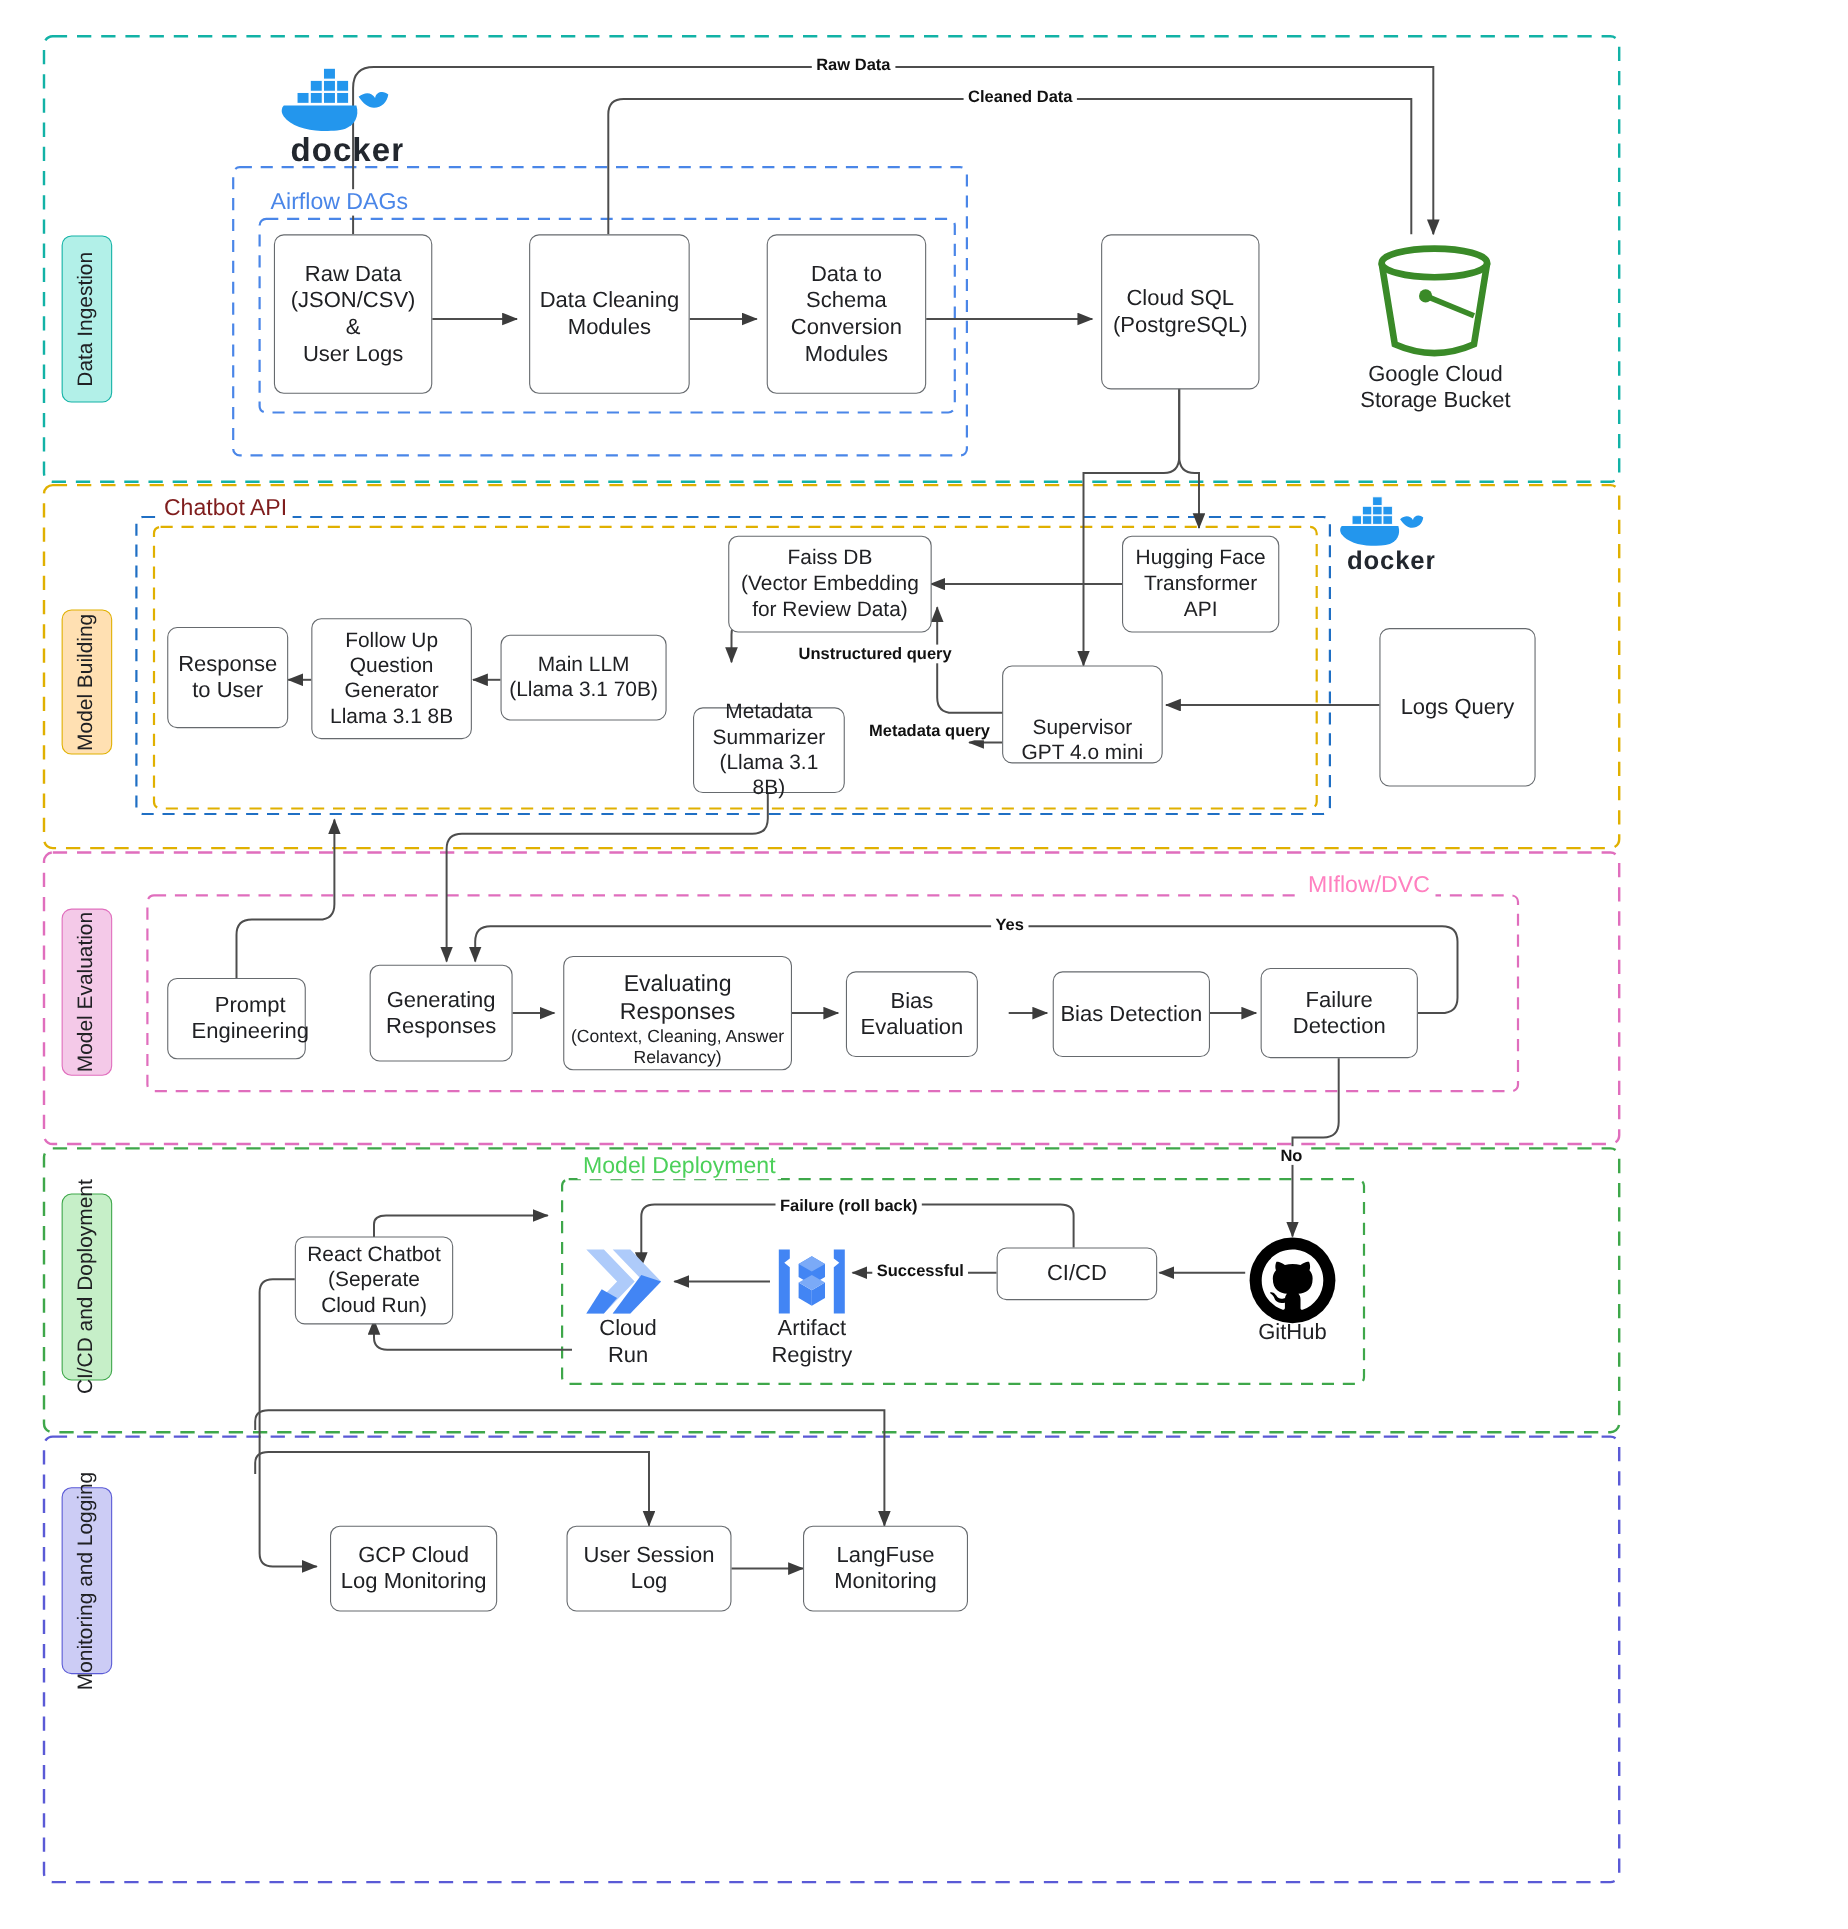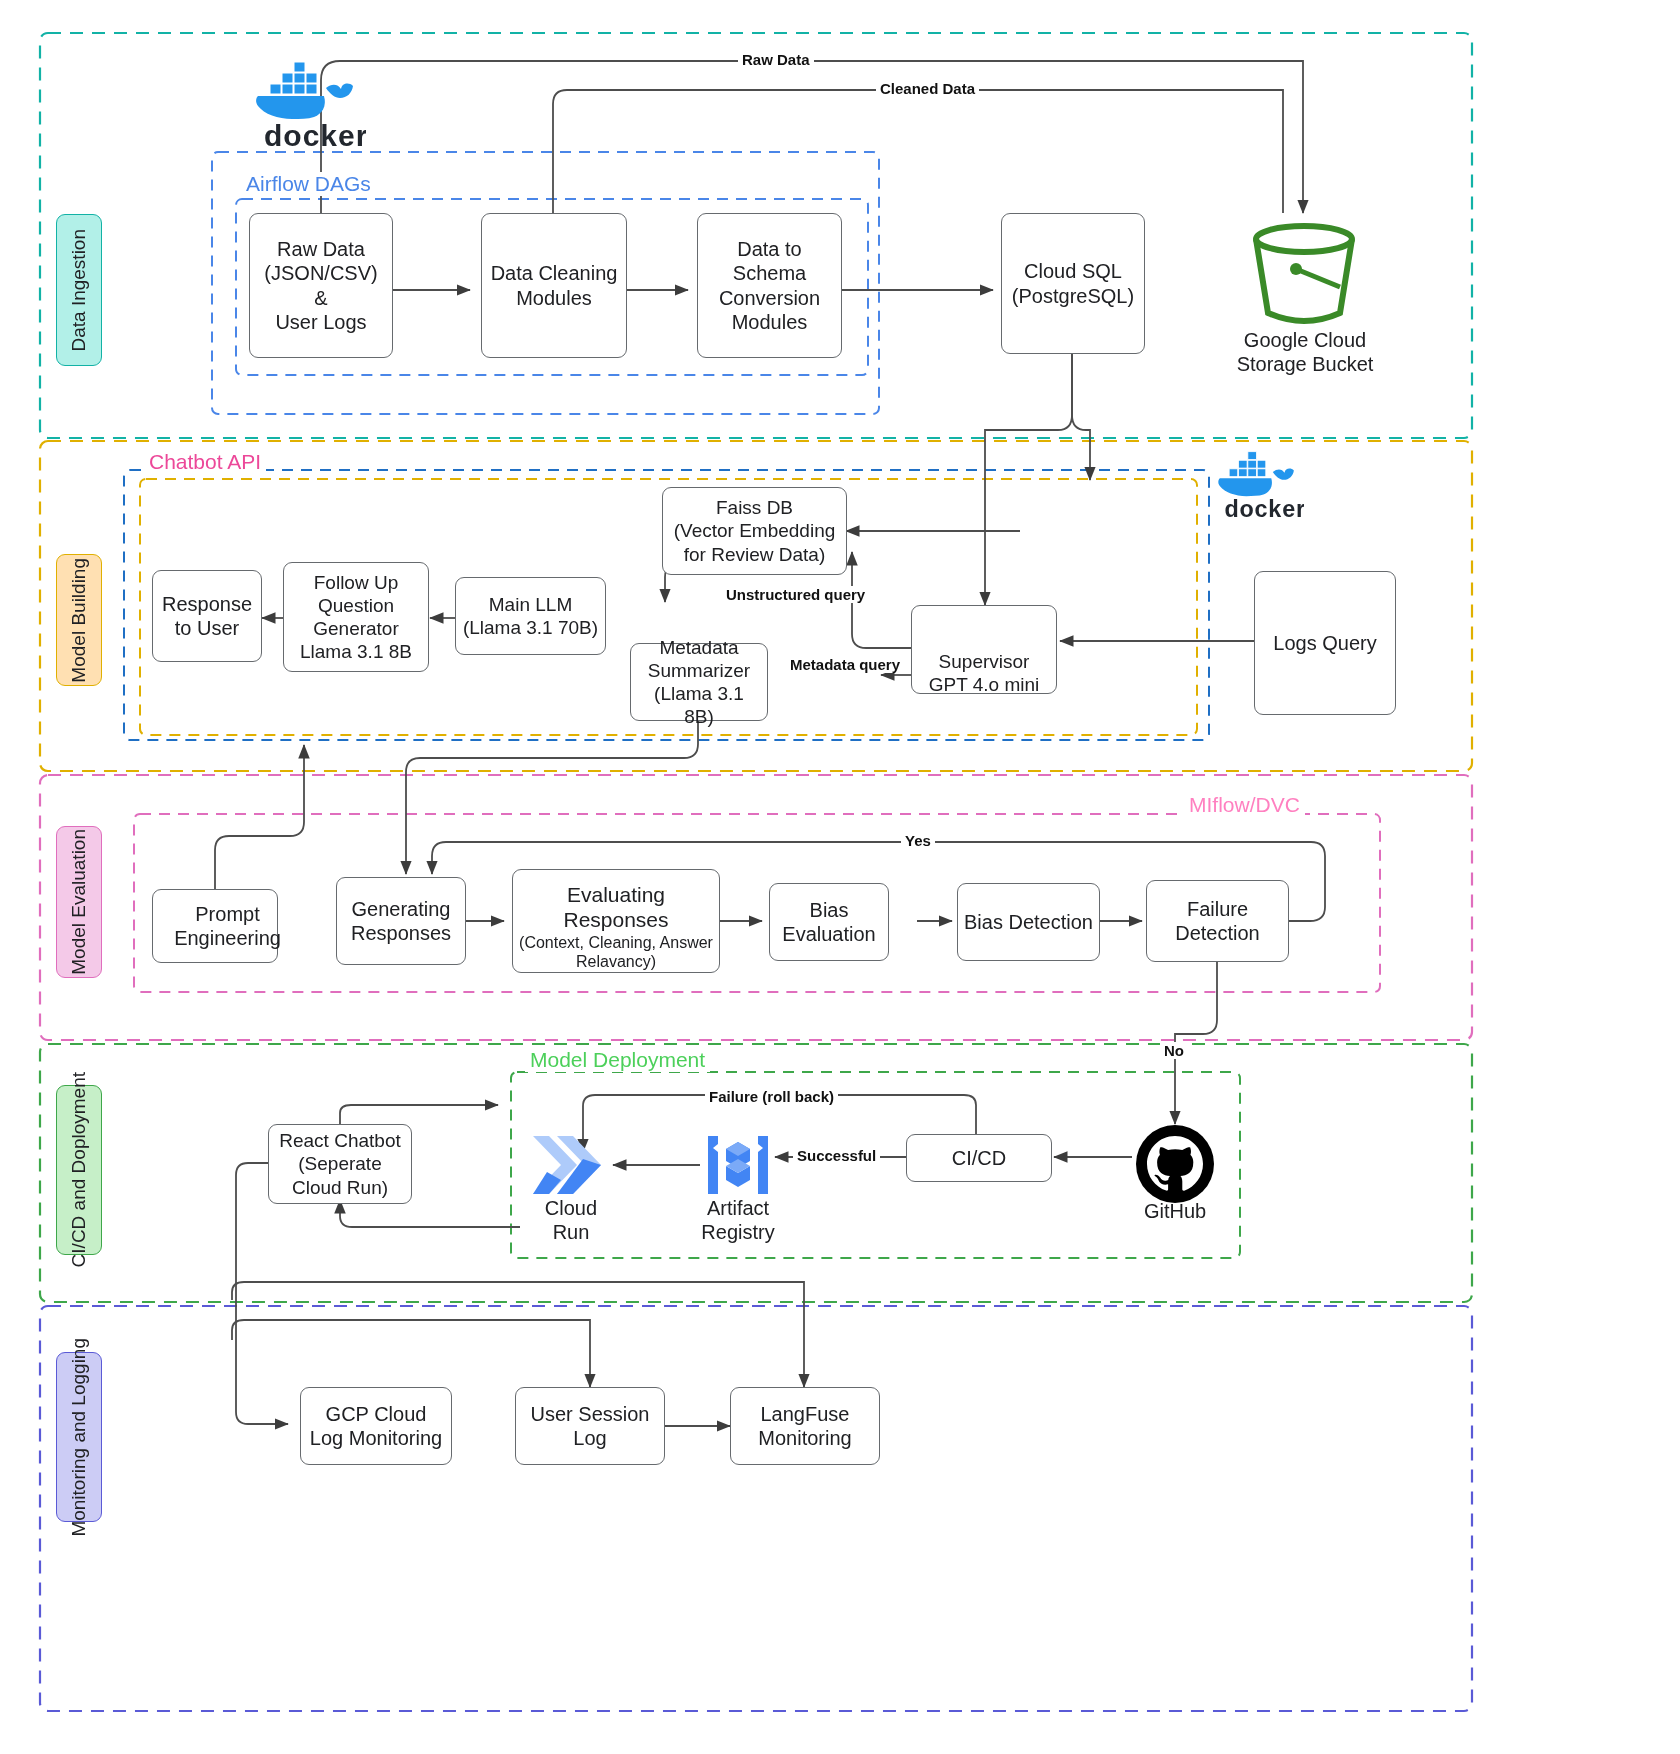"Chatbot API" div.grp-title { color: #ec4899 -> #7f1d1d }
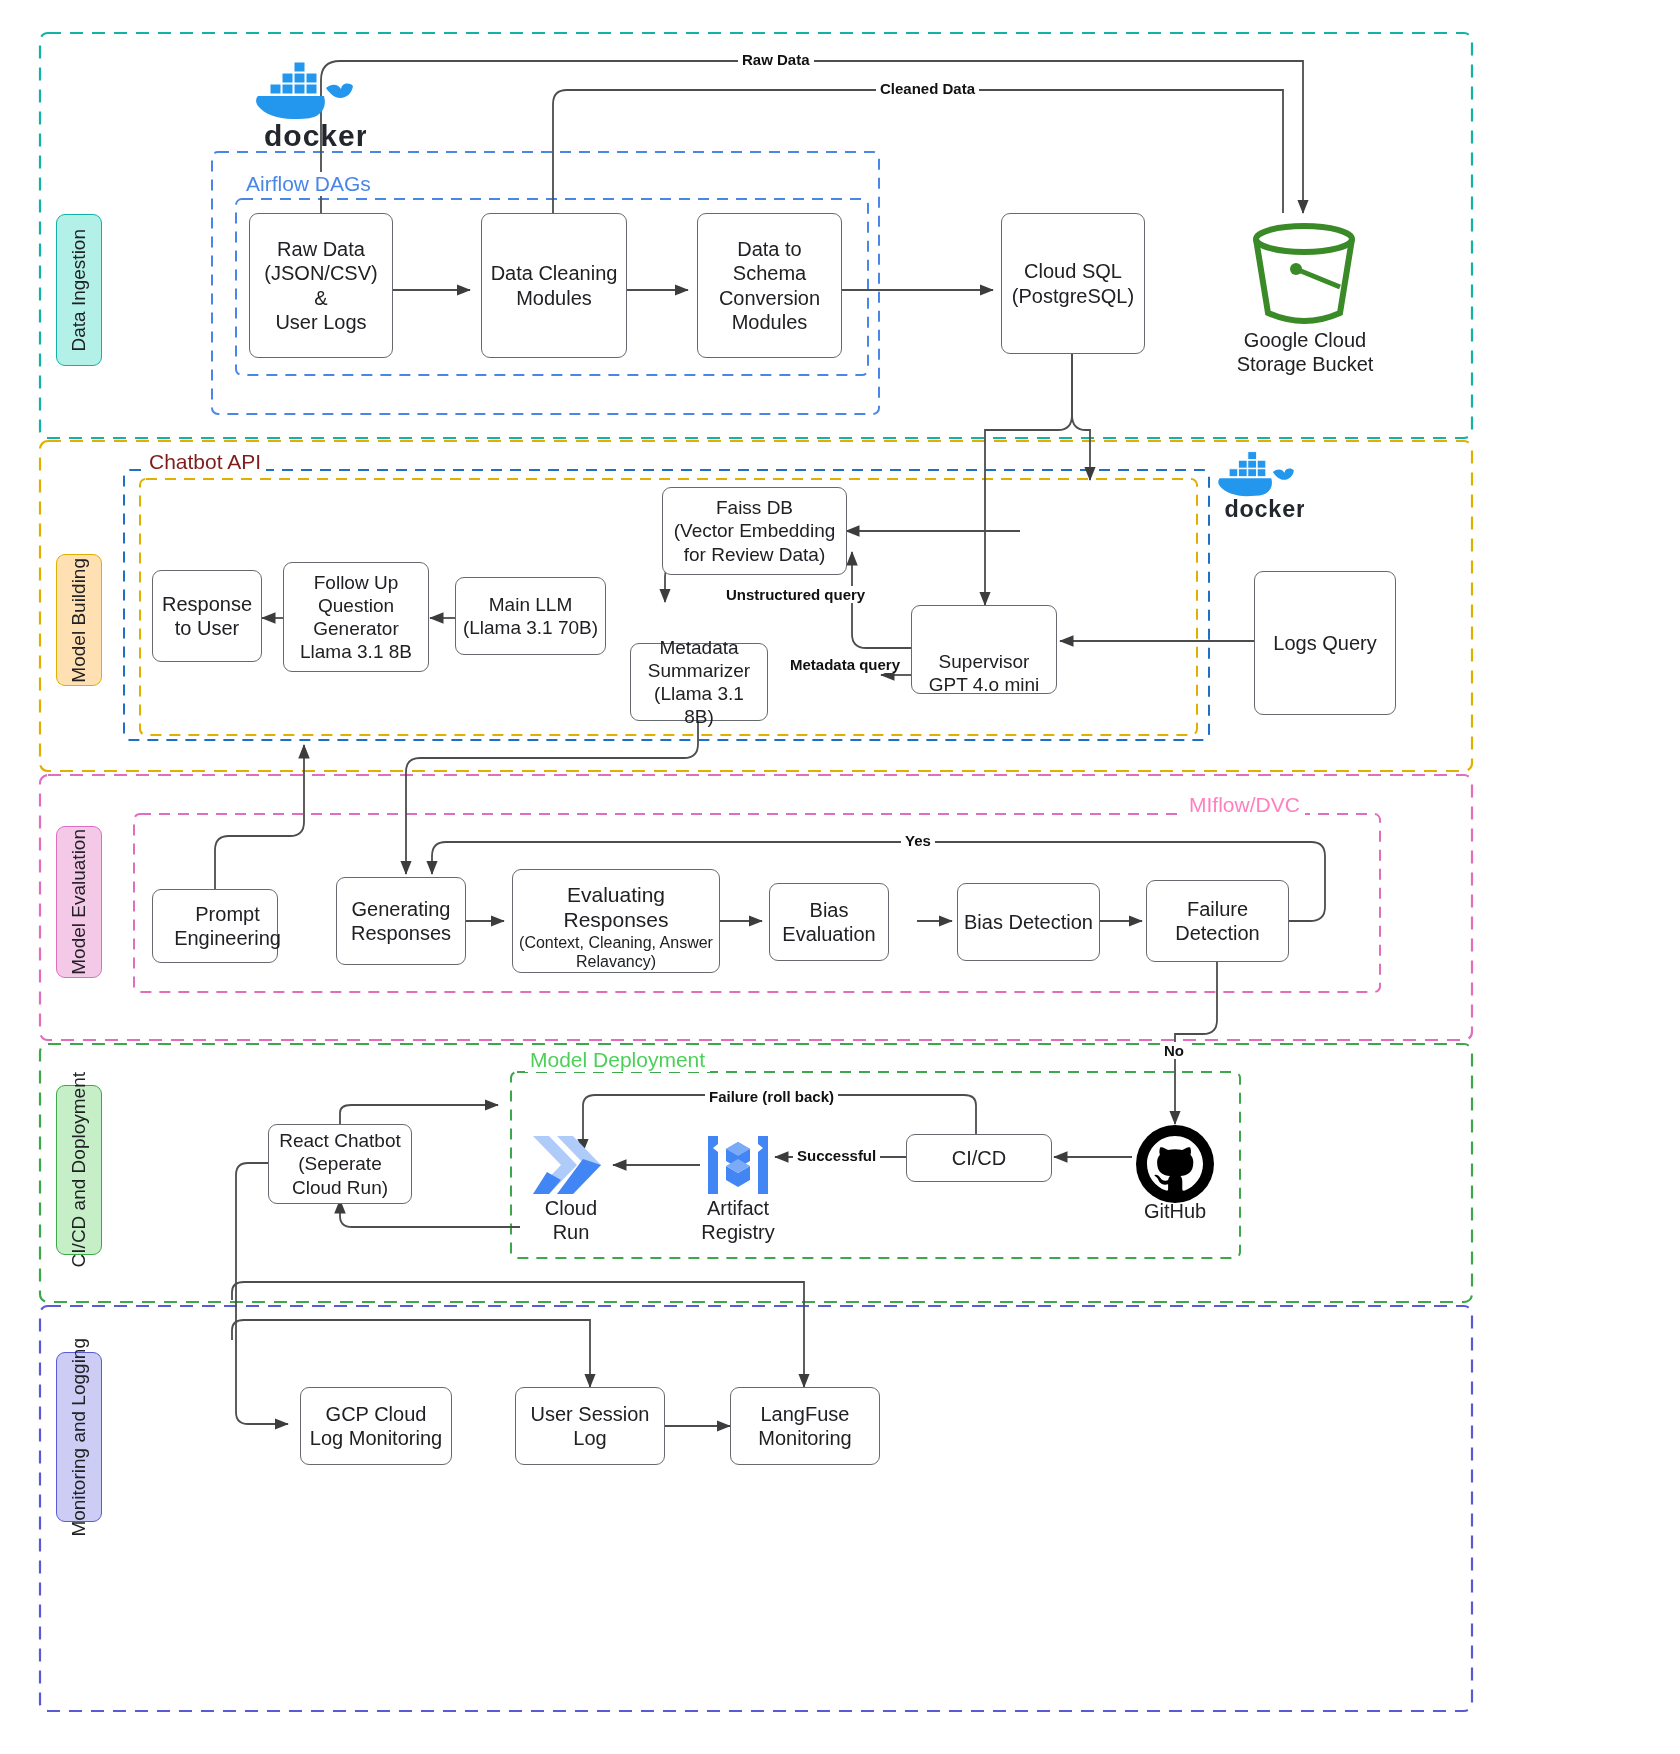"Hugging Face" div.node { html: none -> <div> <span>Hugging Face Transformer API</span> </div> }
